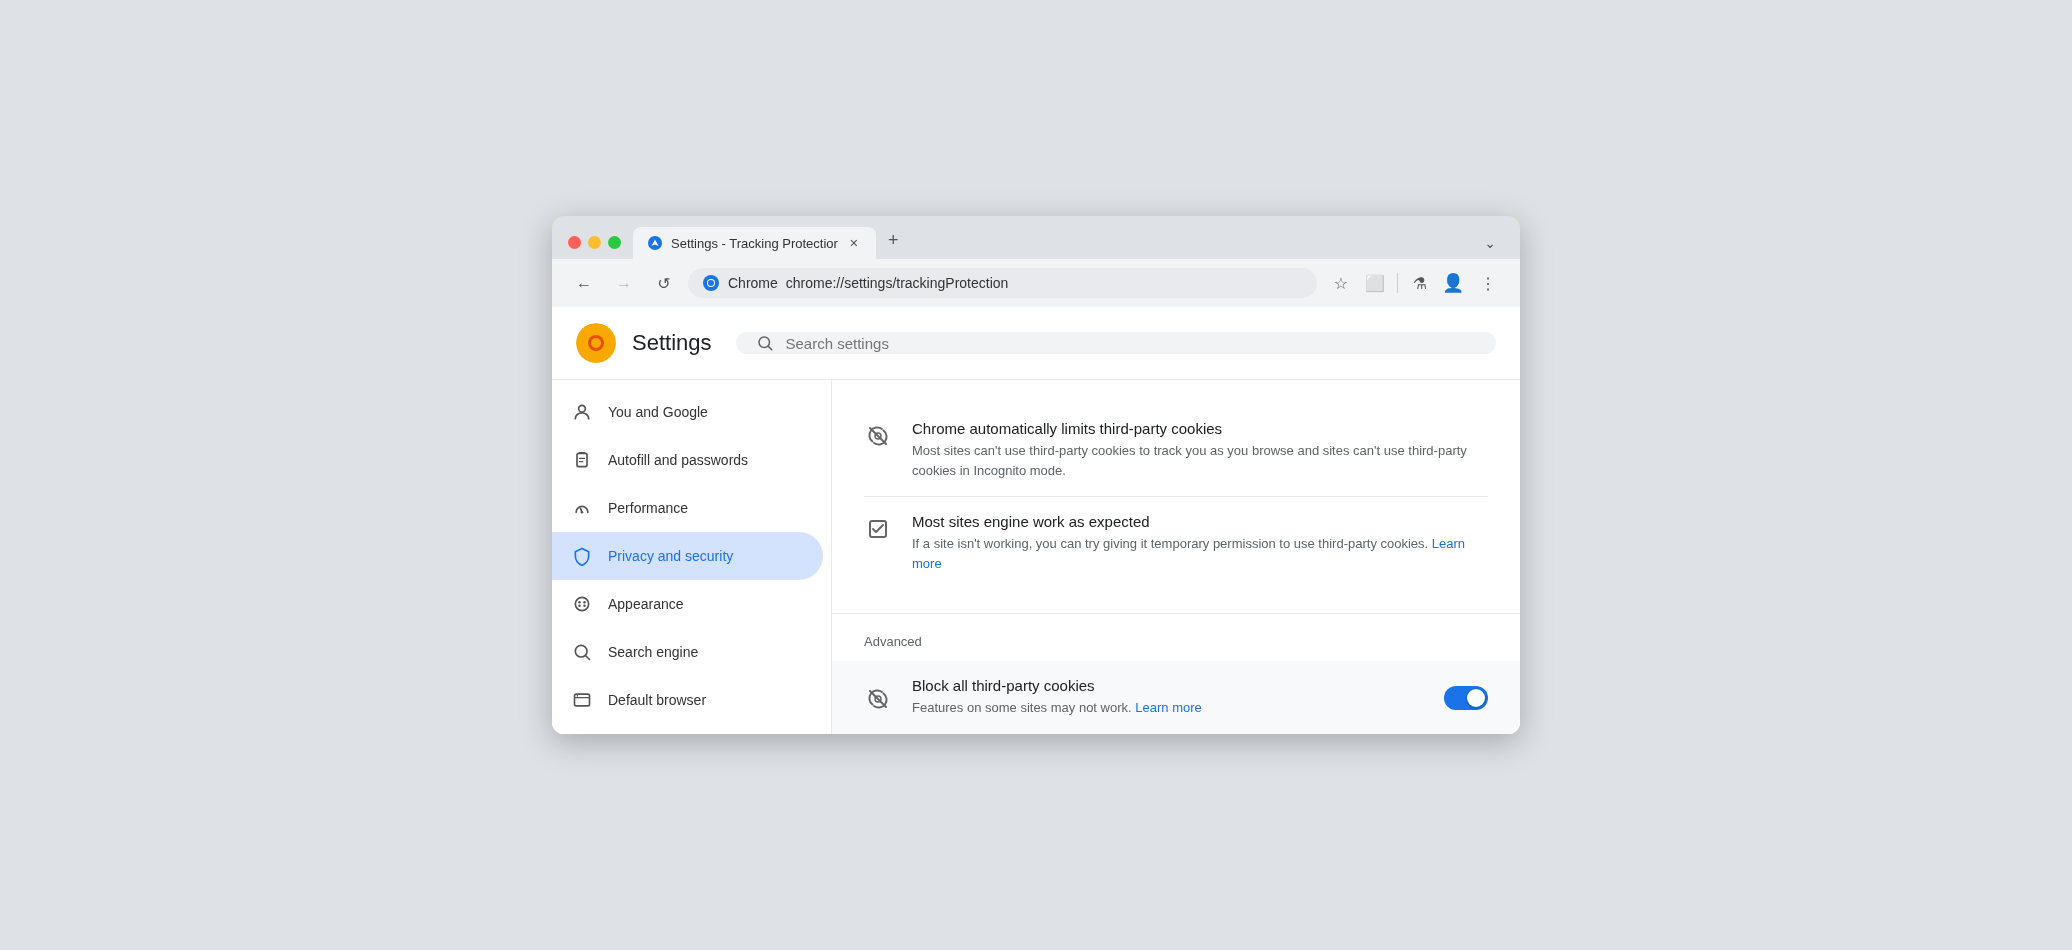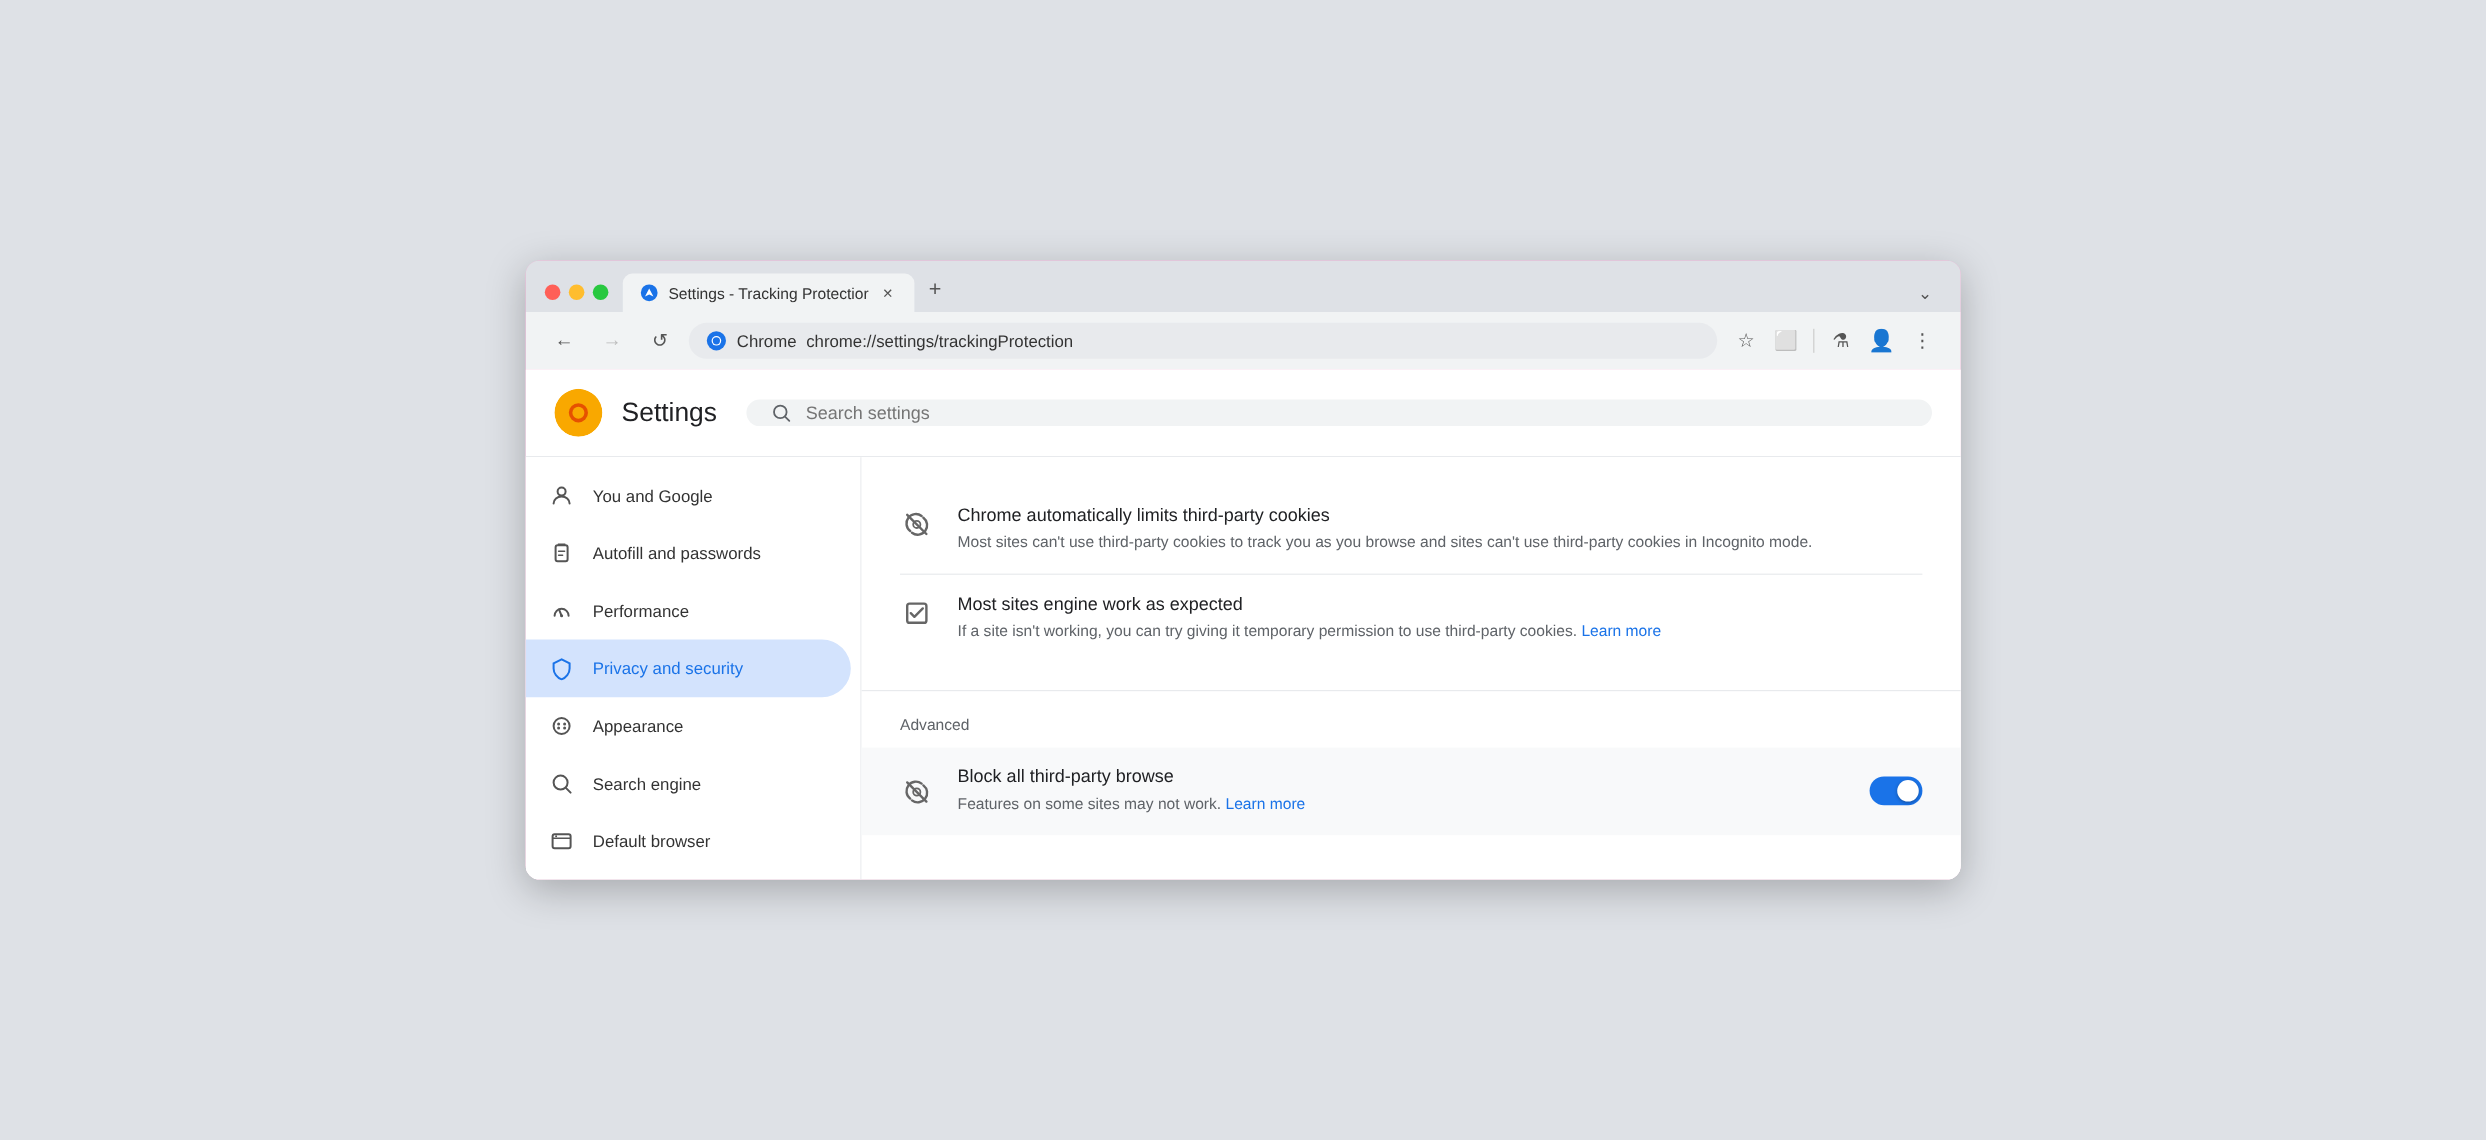"Settings - Tracking Protectior" .browser-window { background: #f9a8d4 -> #fde047; width: 1196px -> 968px }
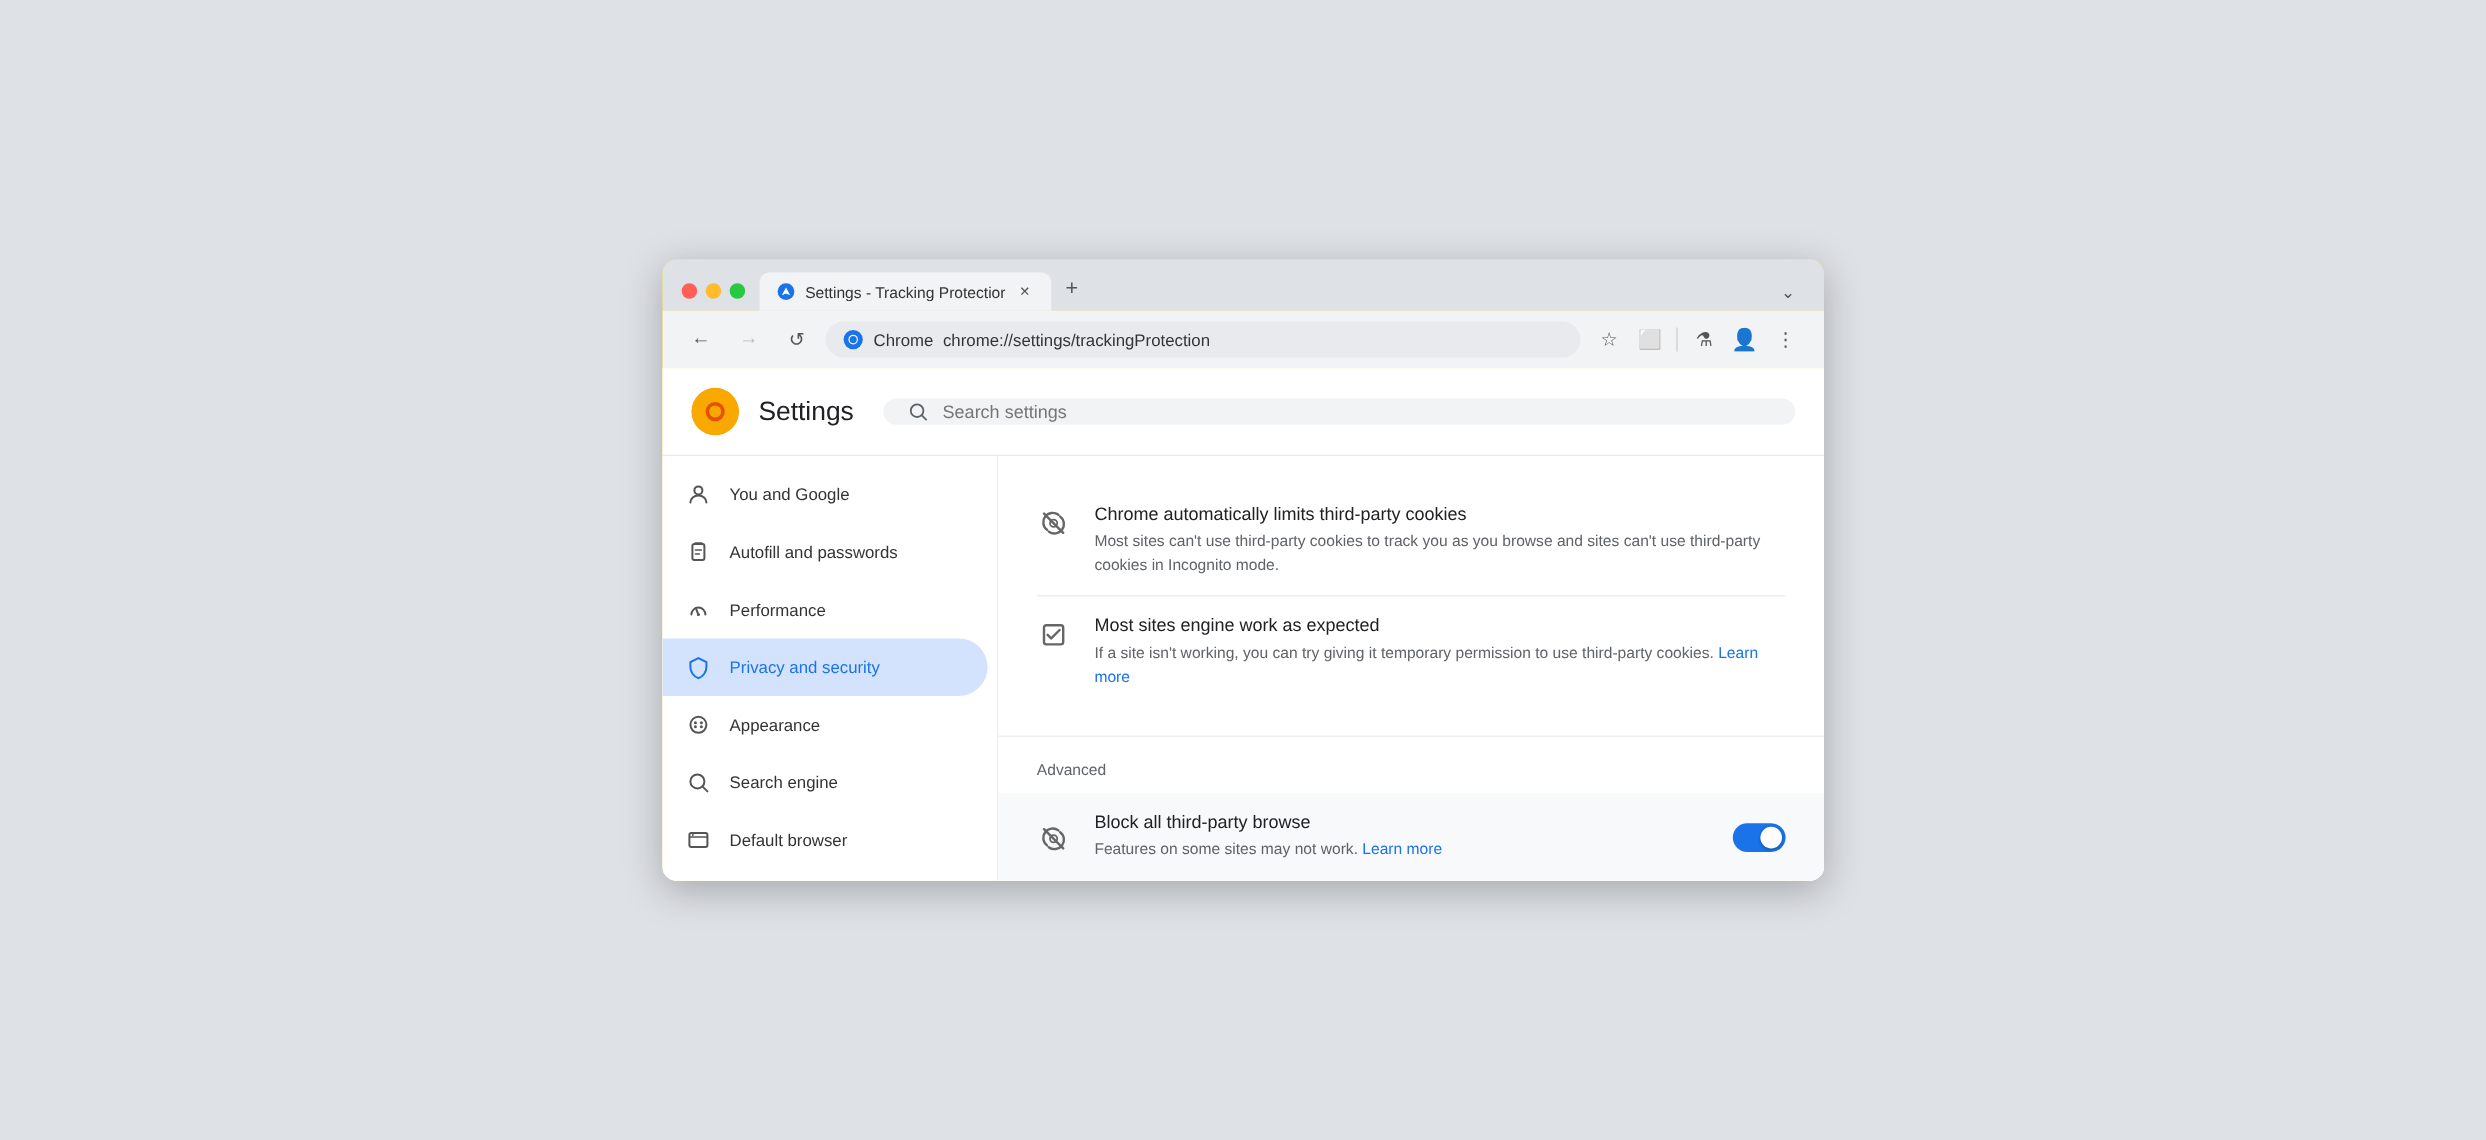"Block all third-party browse" div.setting-item-title { text: browse -> cookies }
